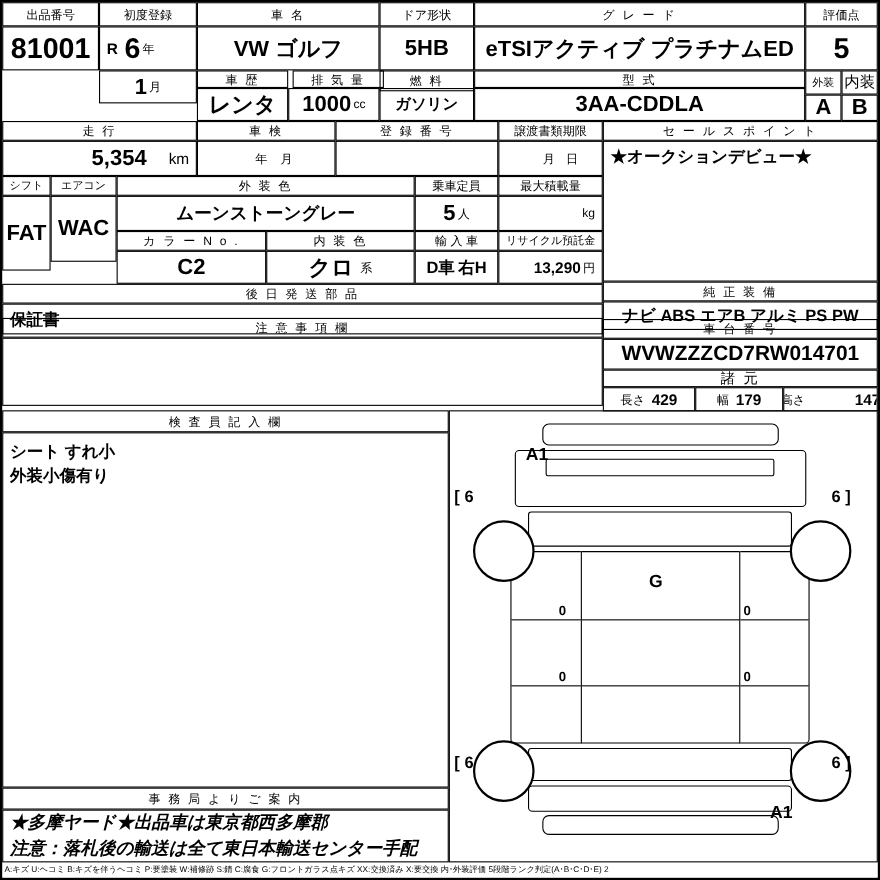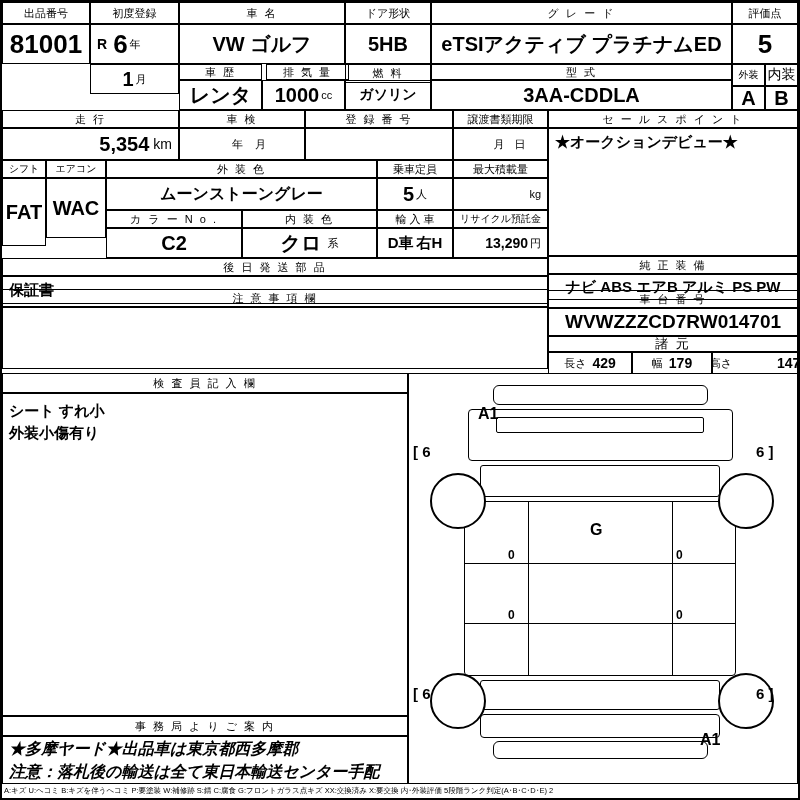"km" span.unit { margin-left: 4px -> 20px }
